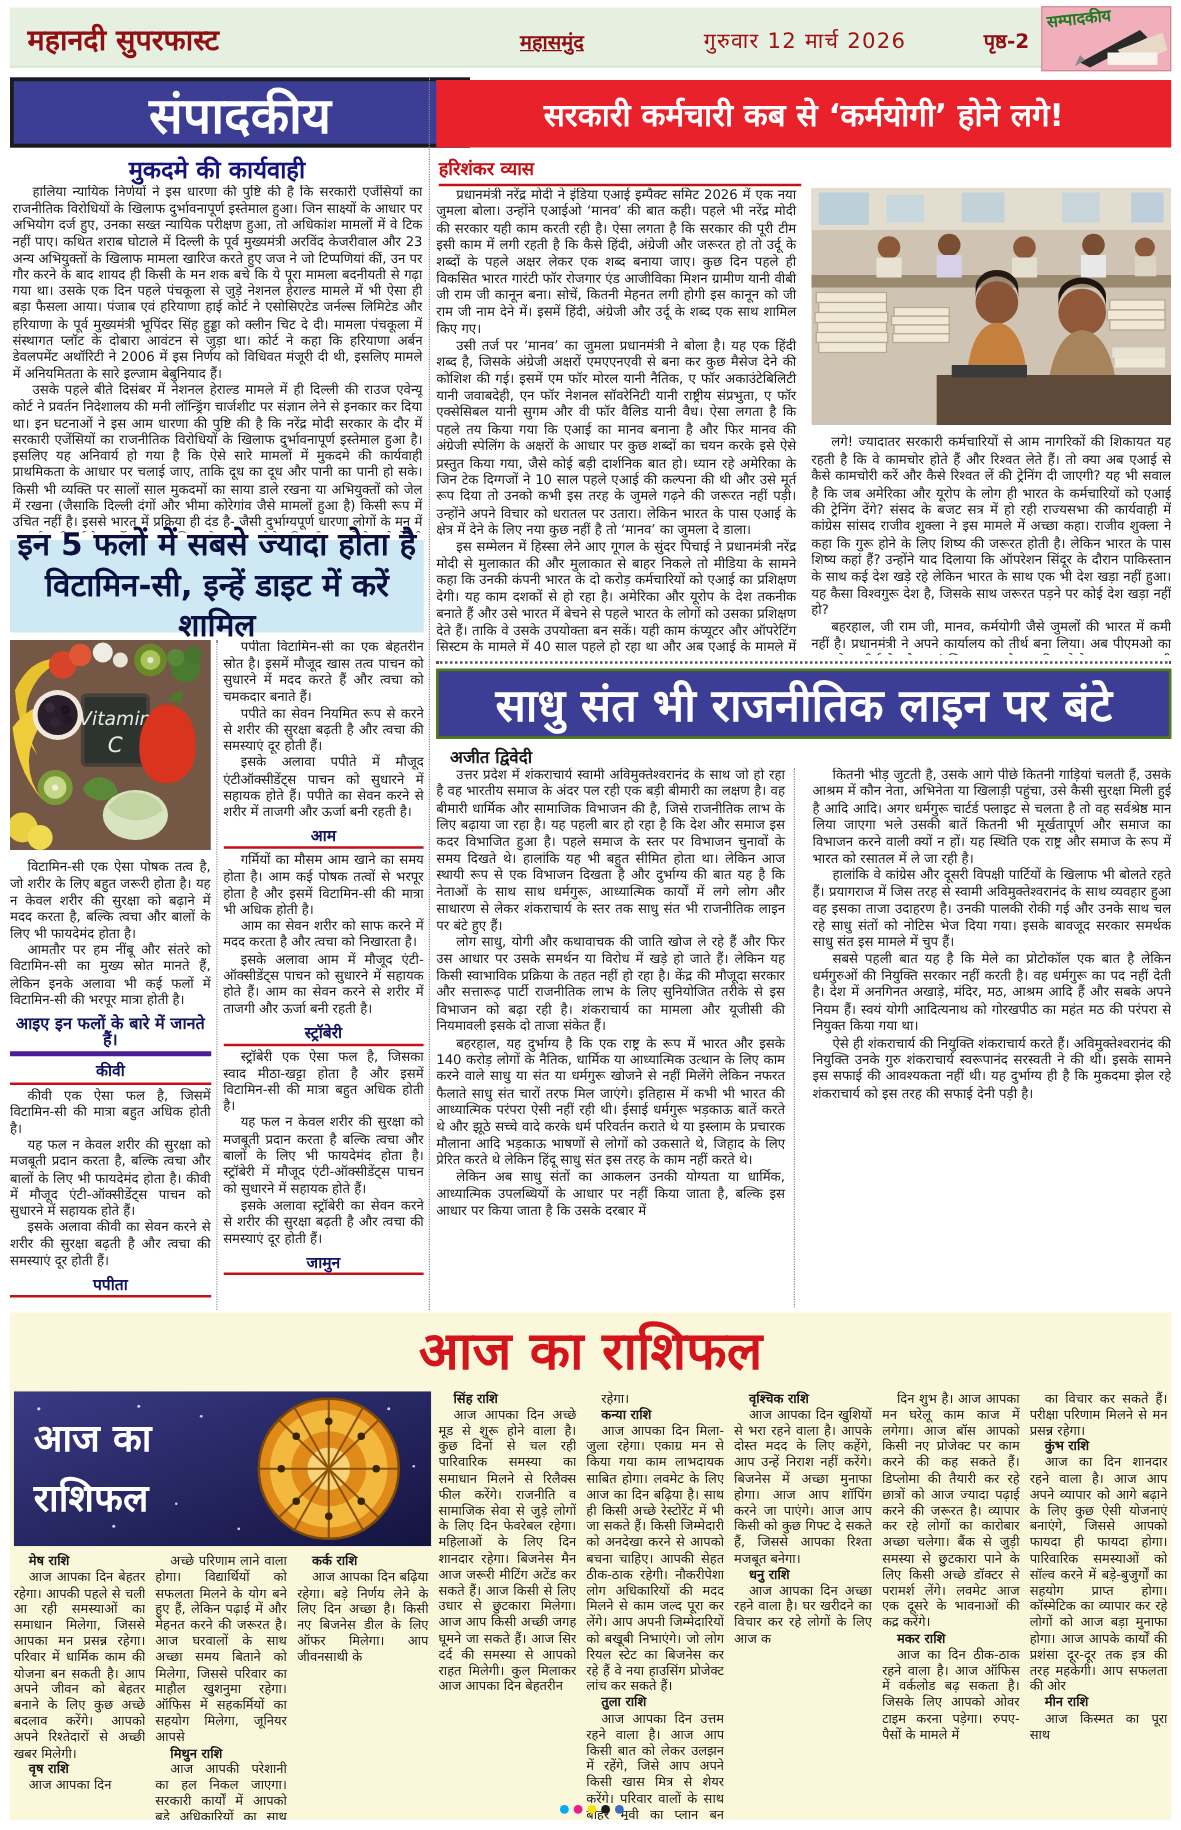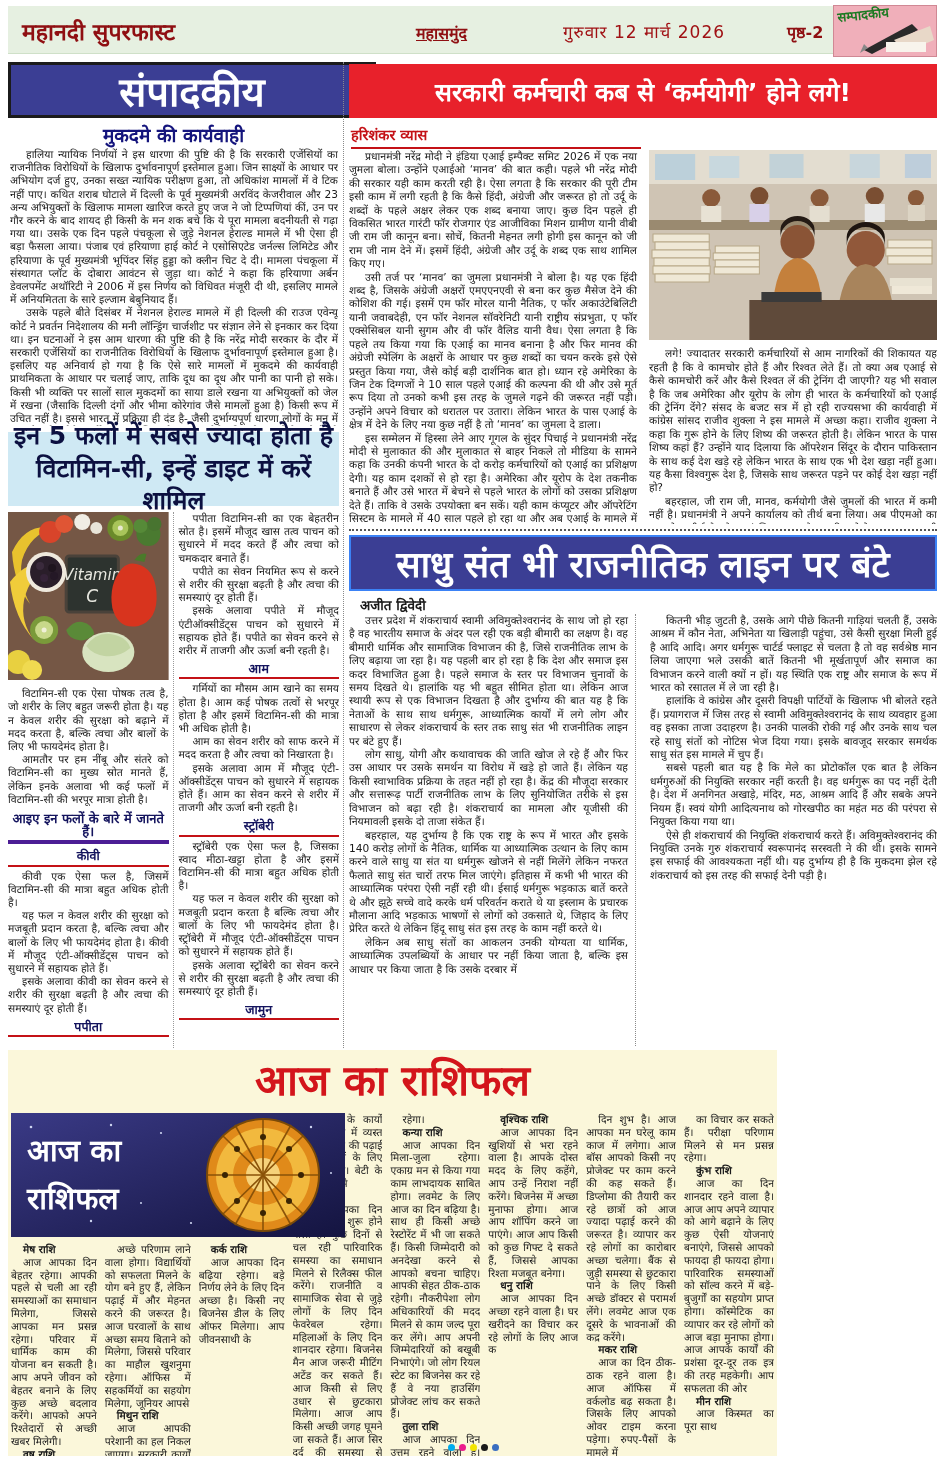"साधु संत भी राजनीतिक लाइन" .s-banner { border: 2px solid #3b82f6 -> 2px solid #4d7c0f }
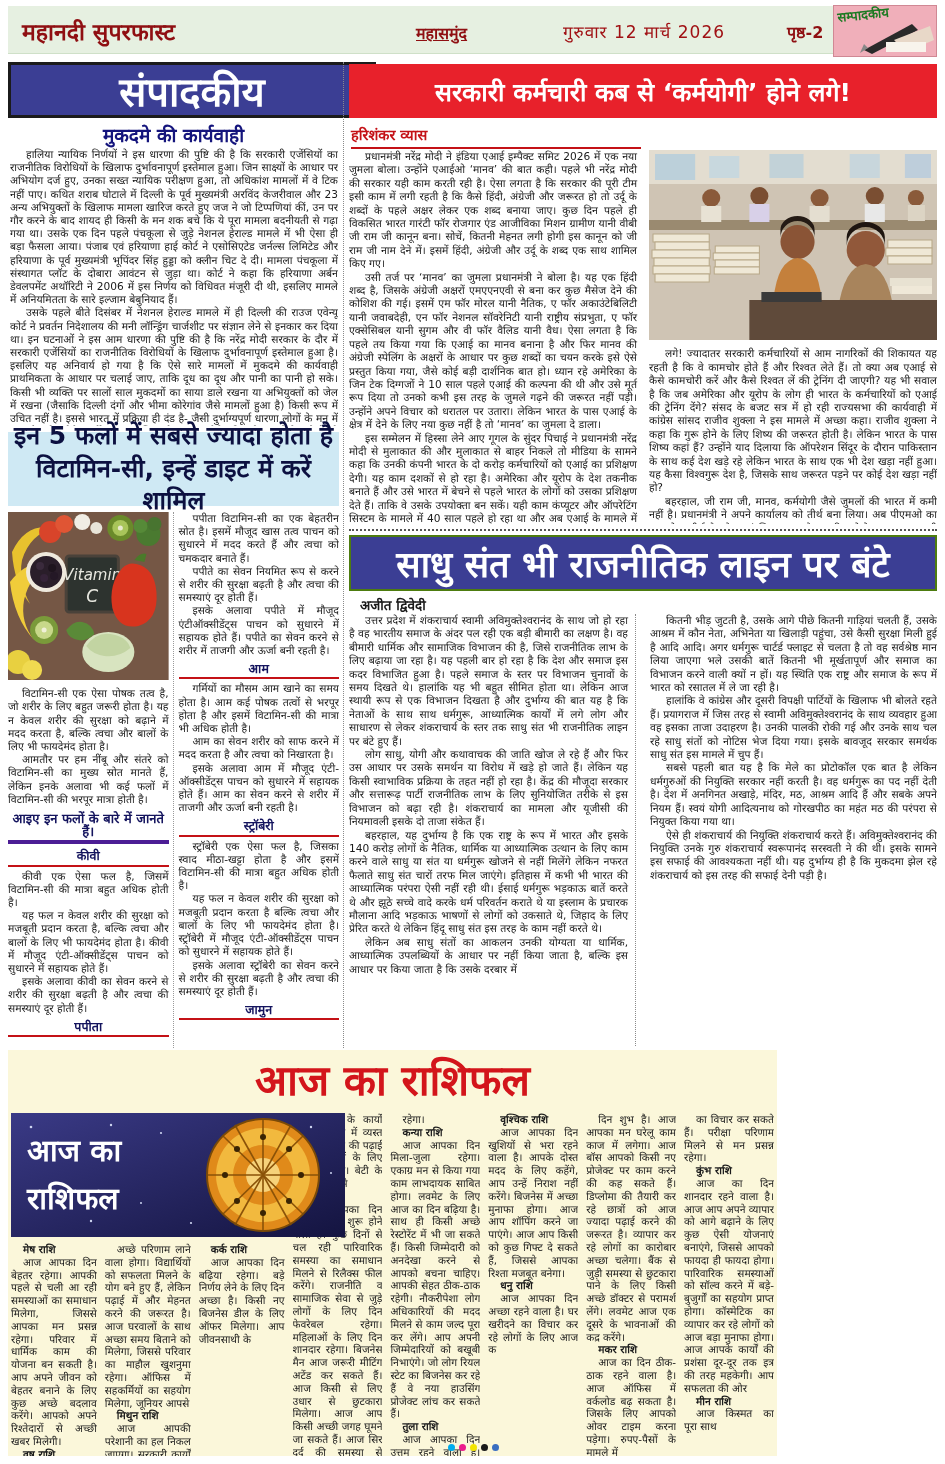"आज का राशिफल" .horo { width: 769px -> 929px }
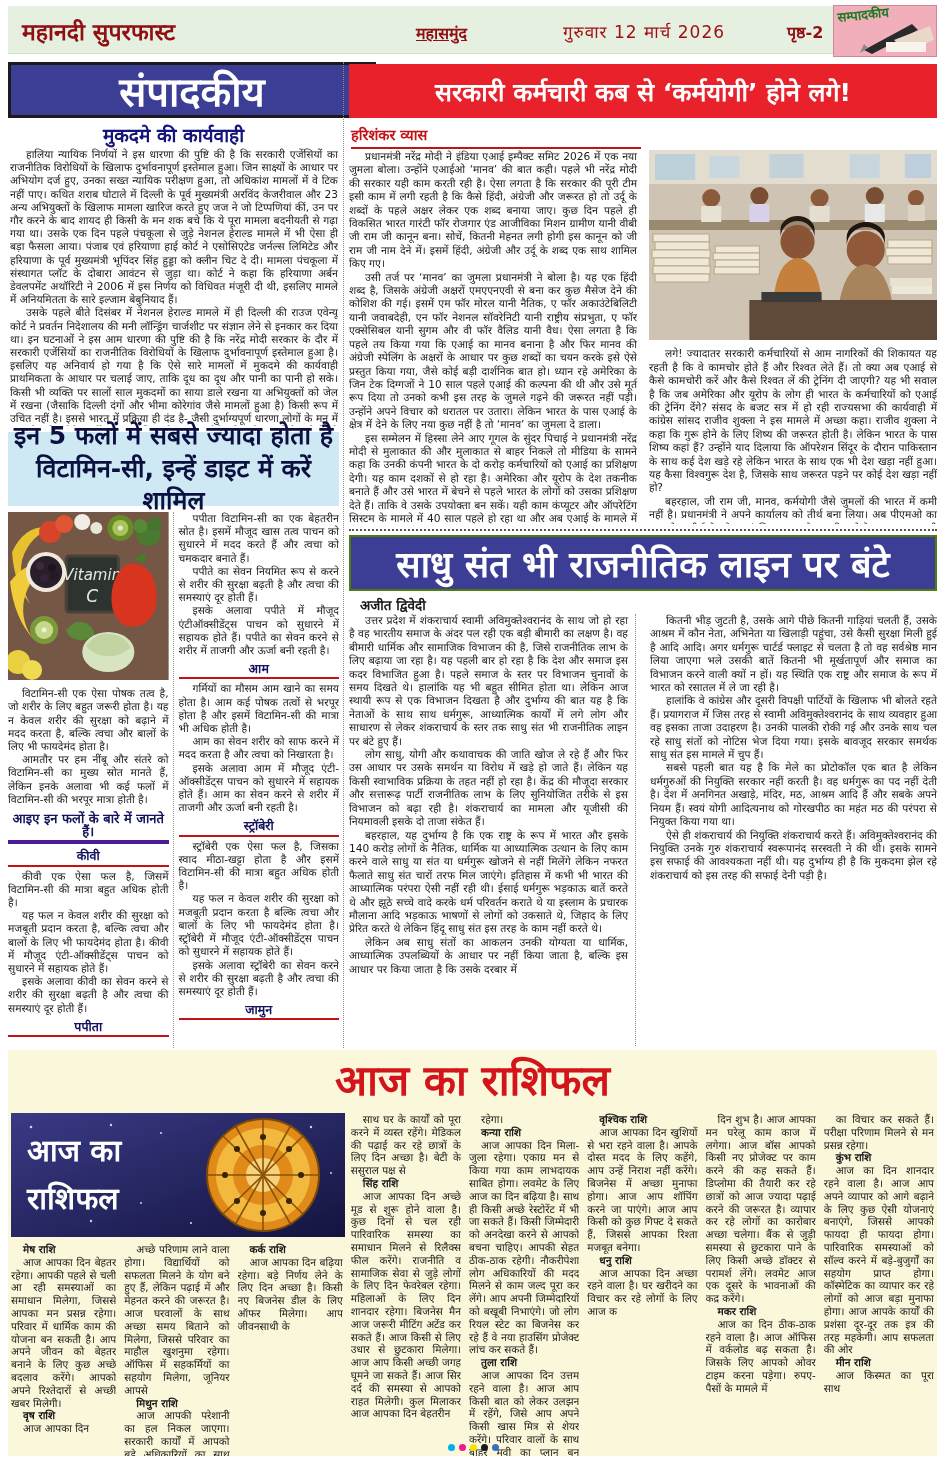"साथ घर के कार्यों को" p { html: <p>साथ घर के कार्यों को पूरा करने में व्यस्त रहेंगे। मेडिकल की पढ़ाई कर रहे छात्रों के लिए दिन अच्छा है। बेटी के ससुराल पक्ष से</p> -> none }
